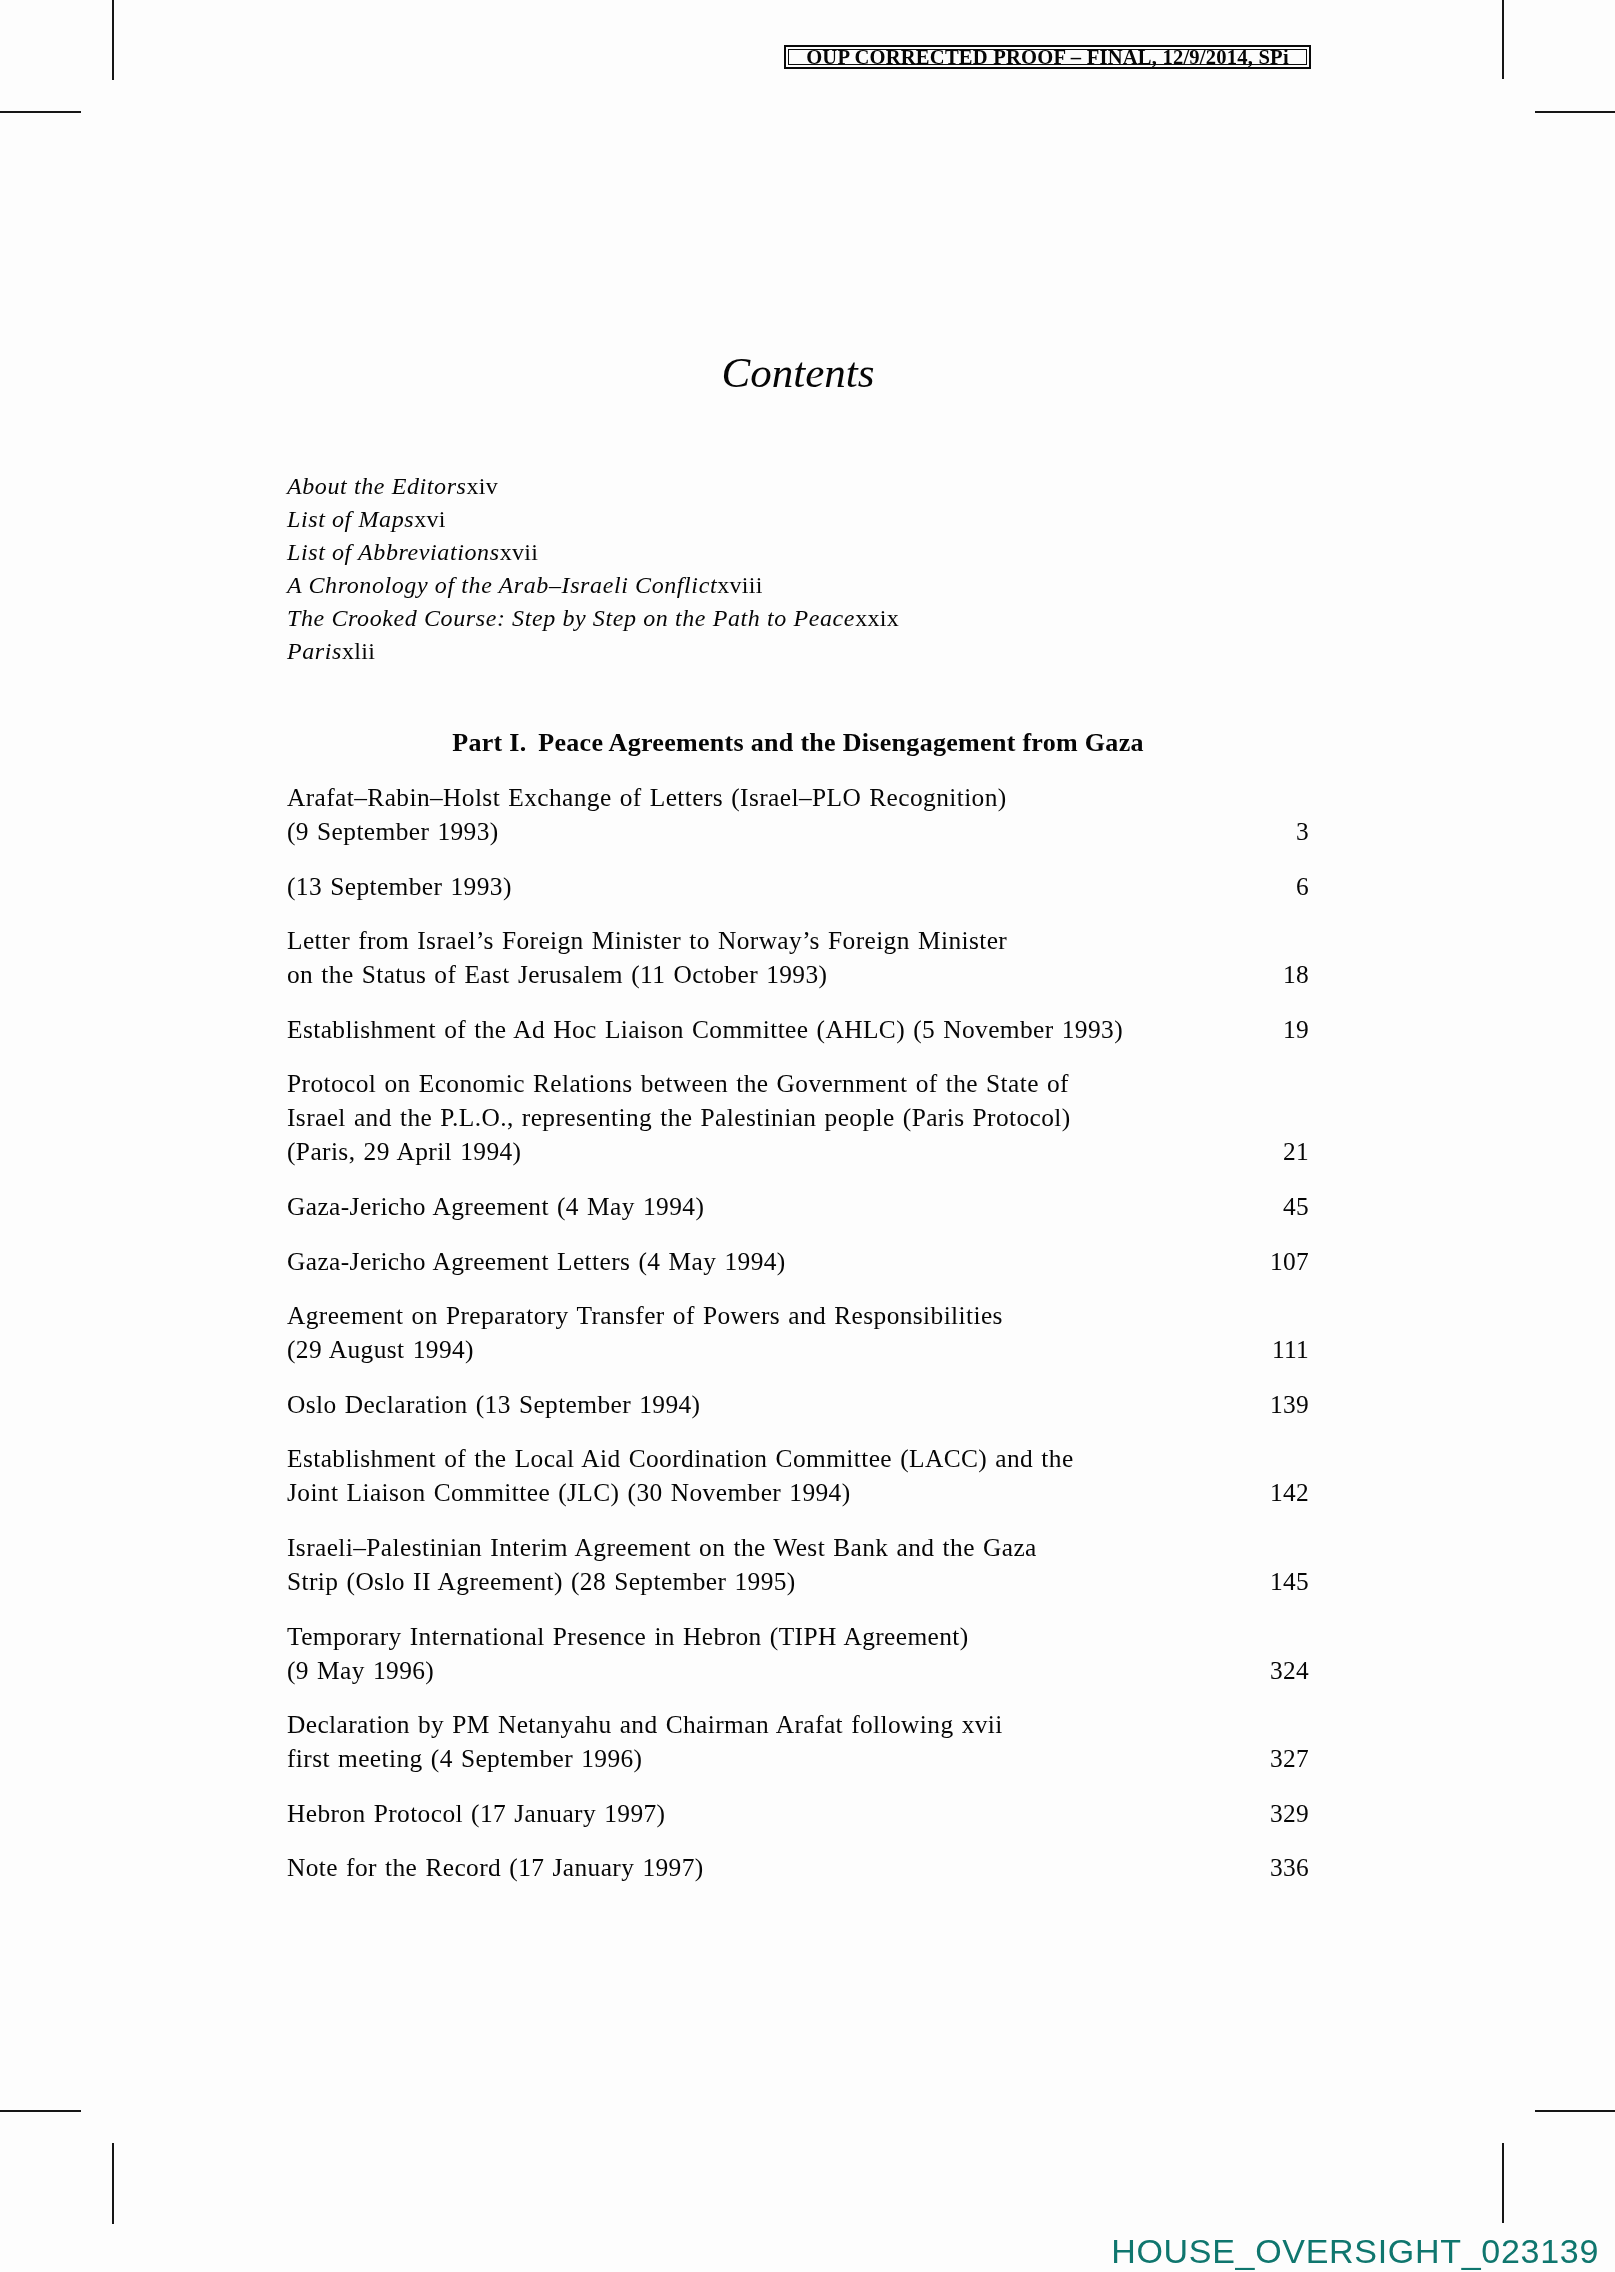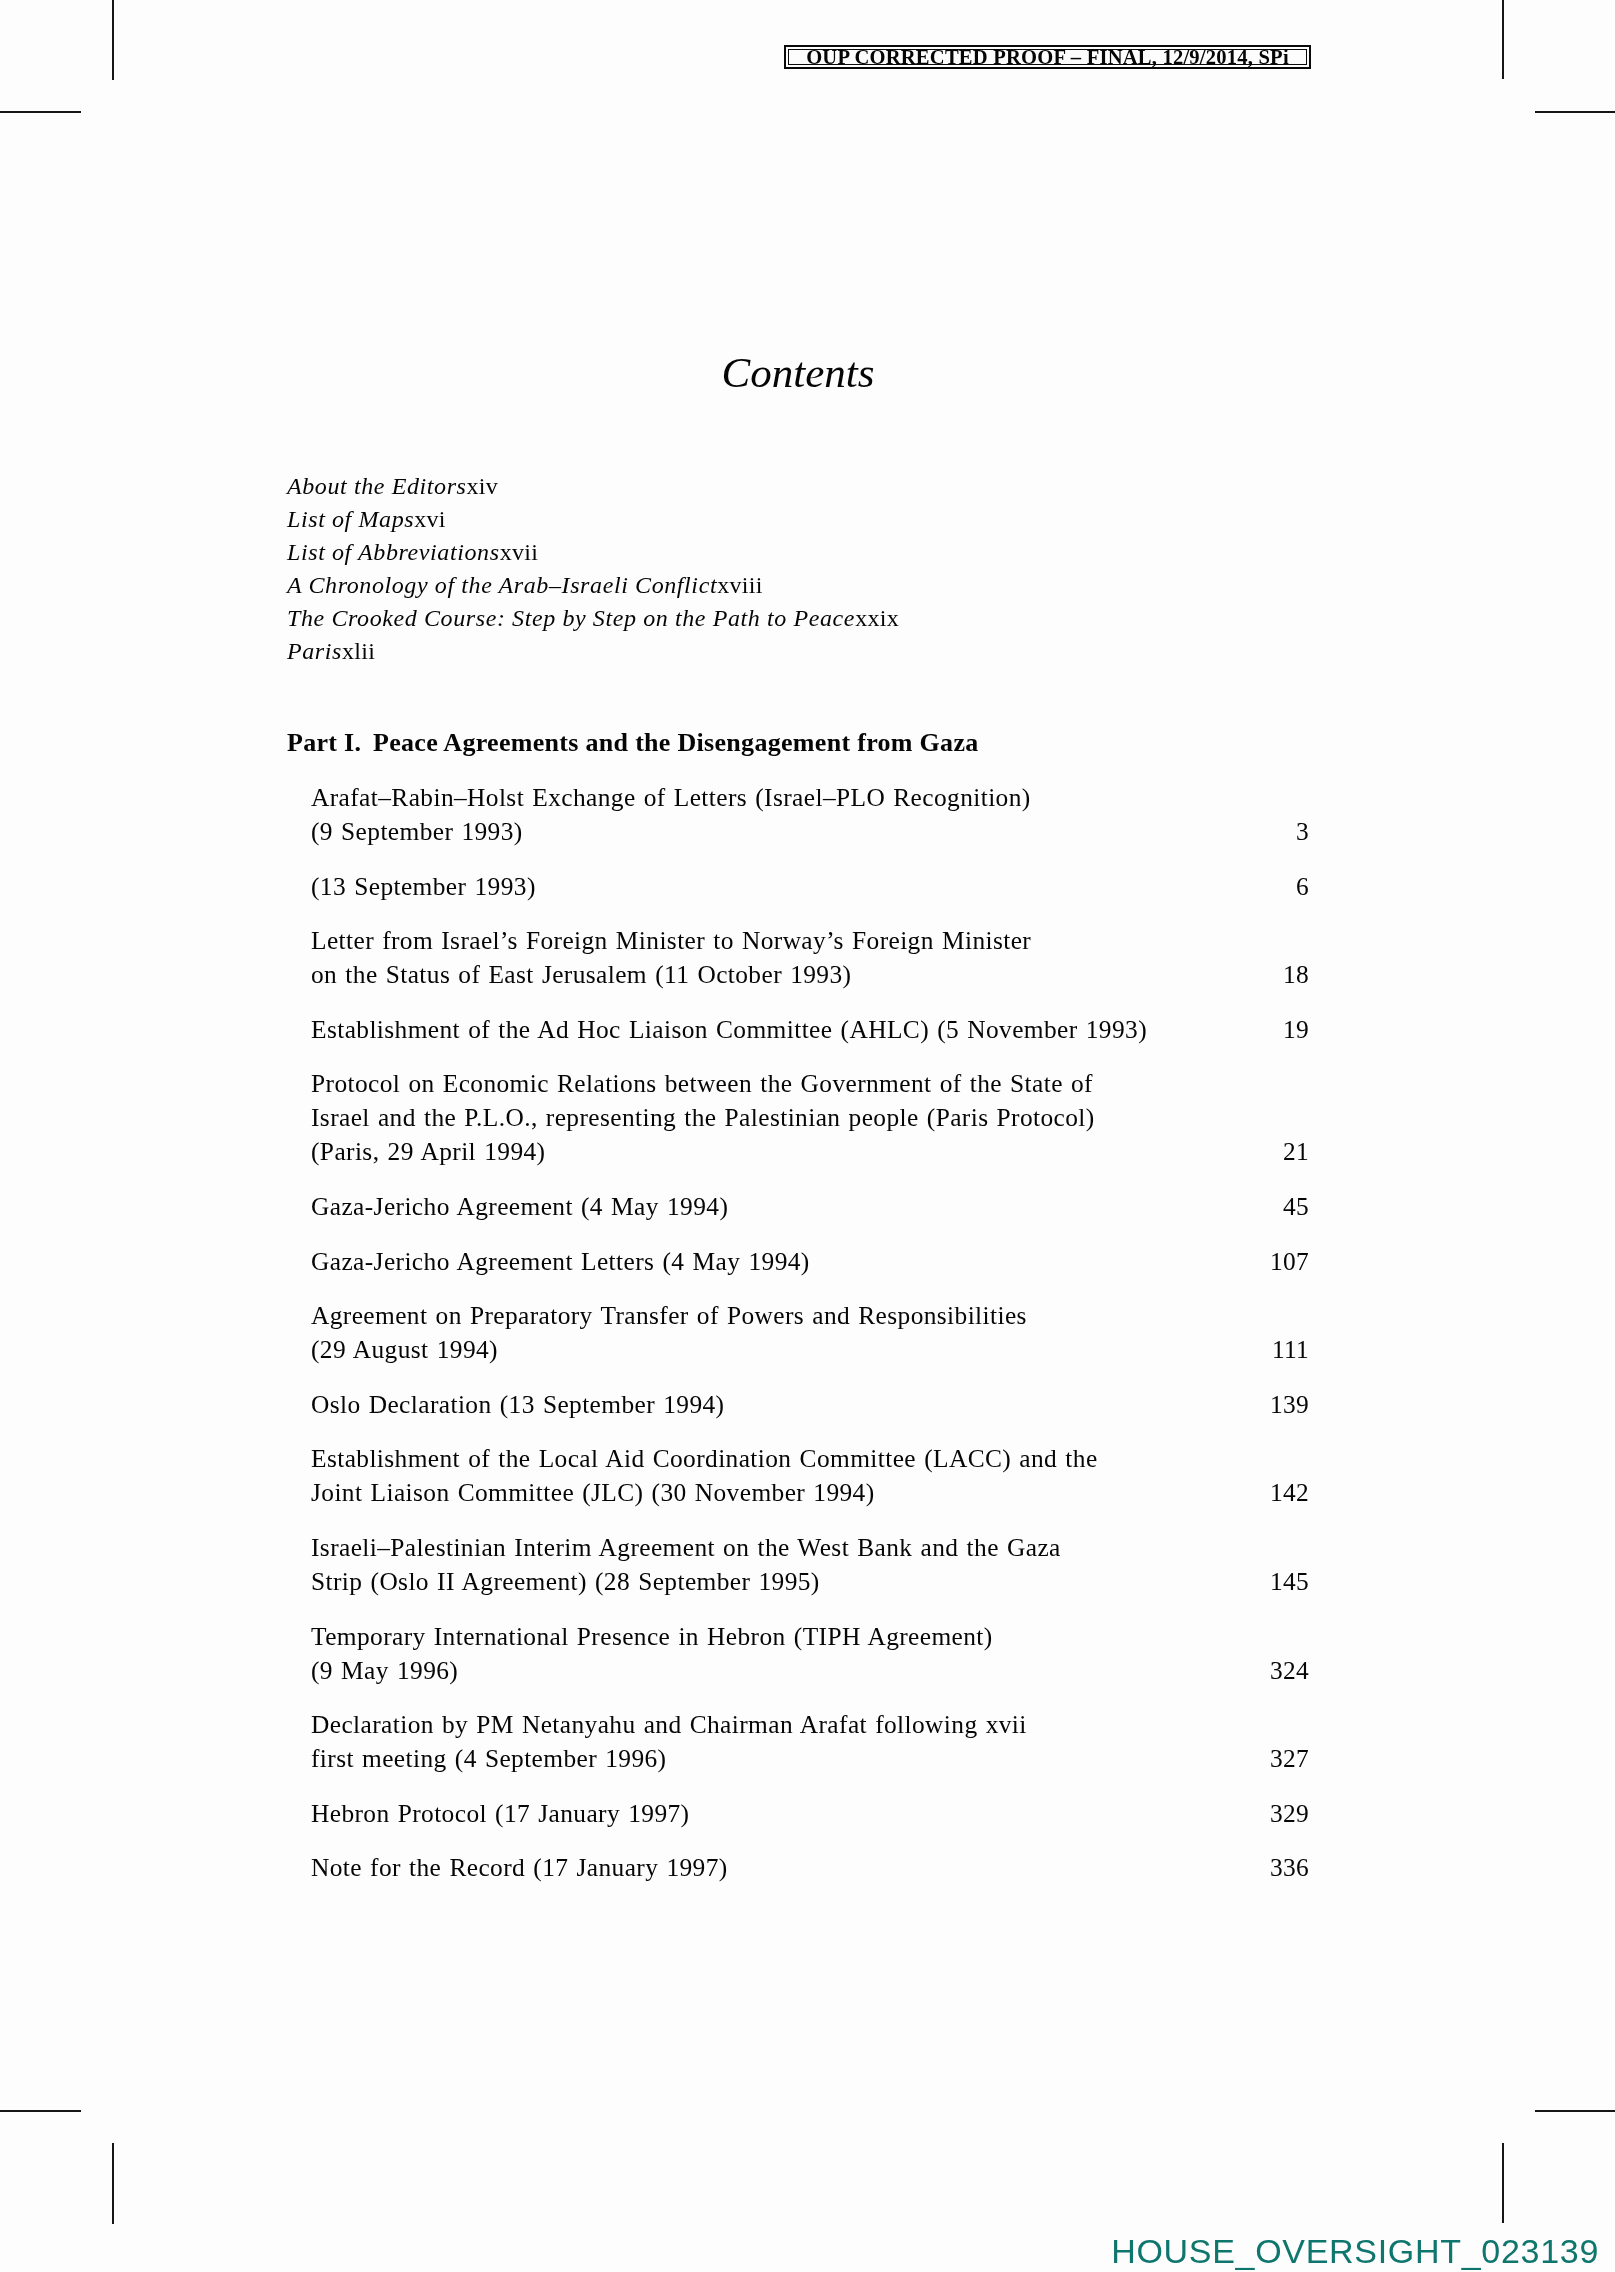"Part I. Peace Agreements and" .part-heading { text-align: none -> center }
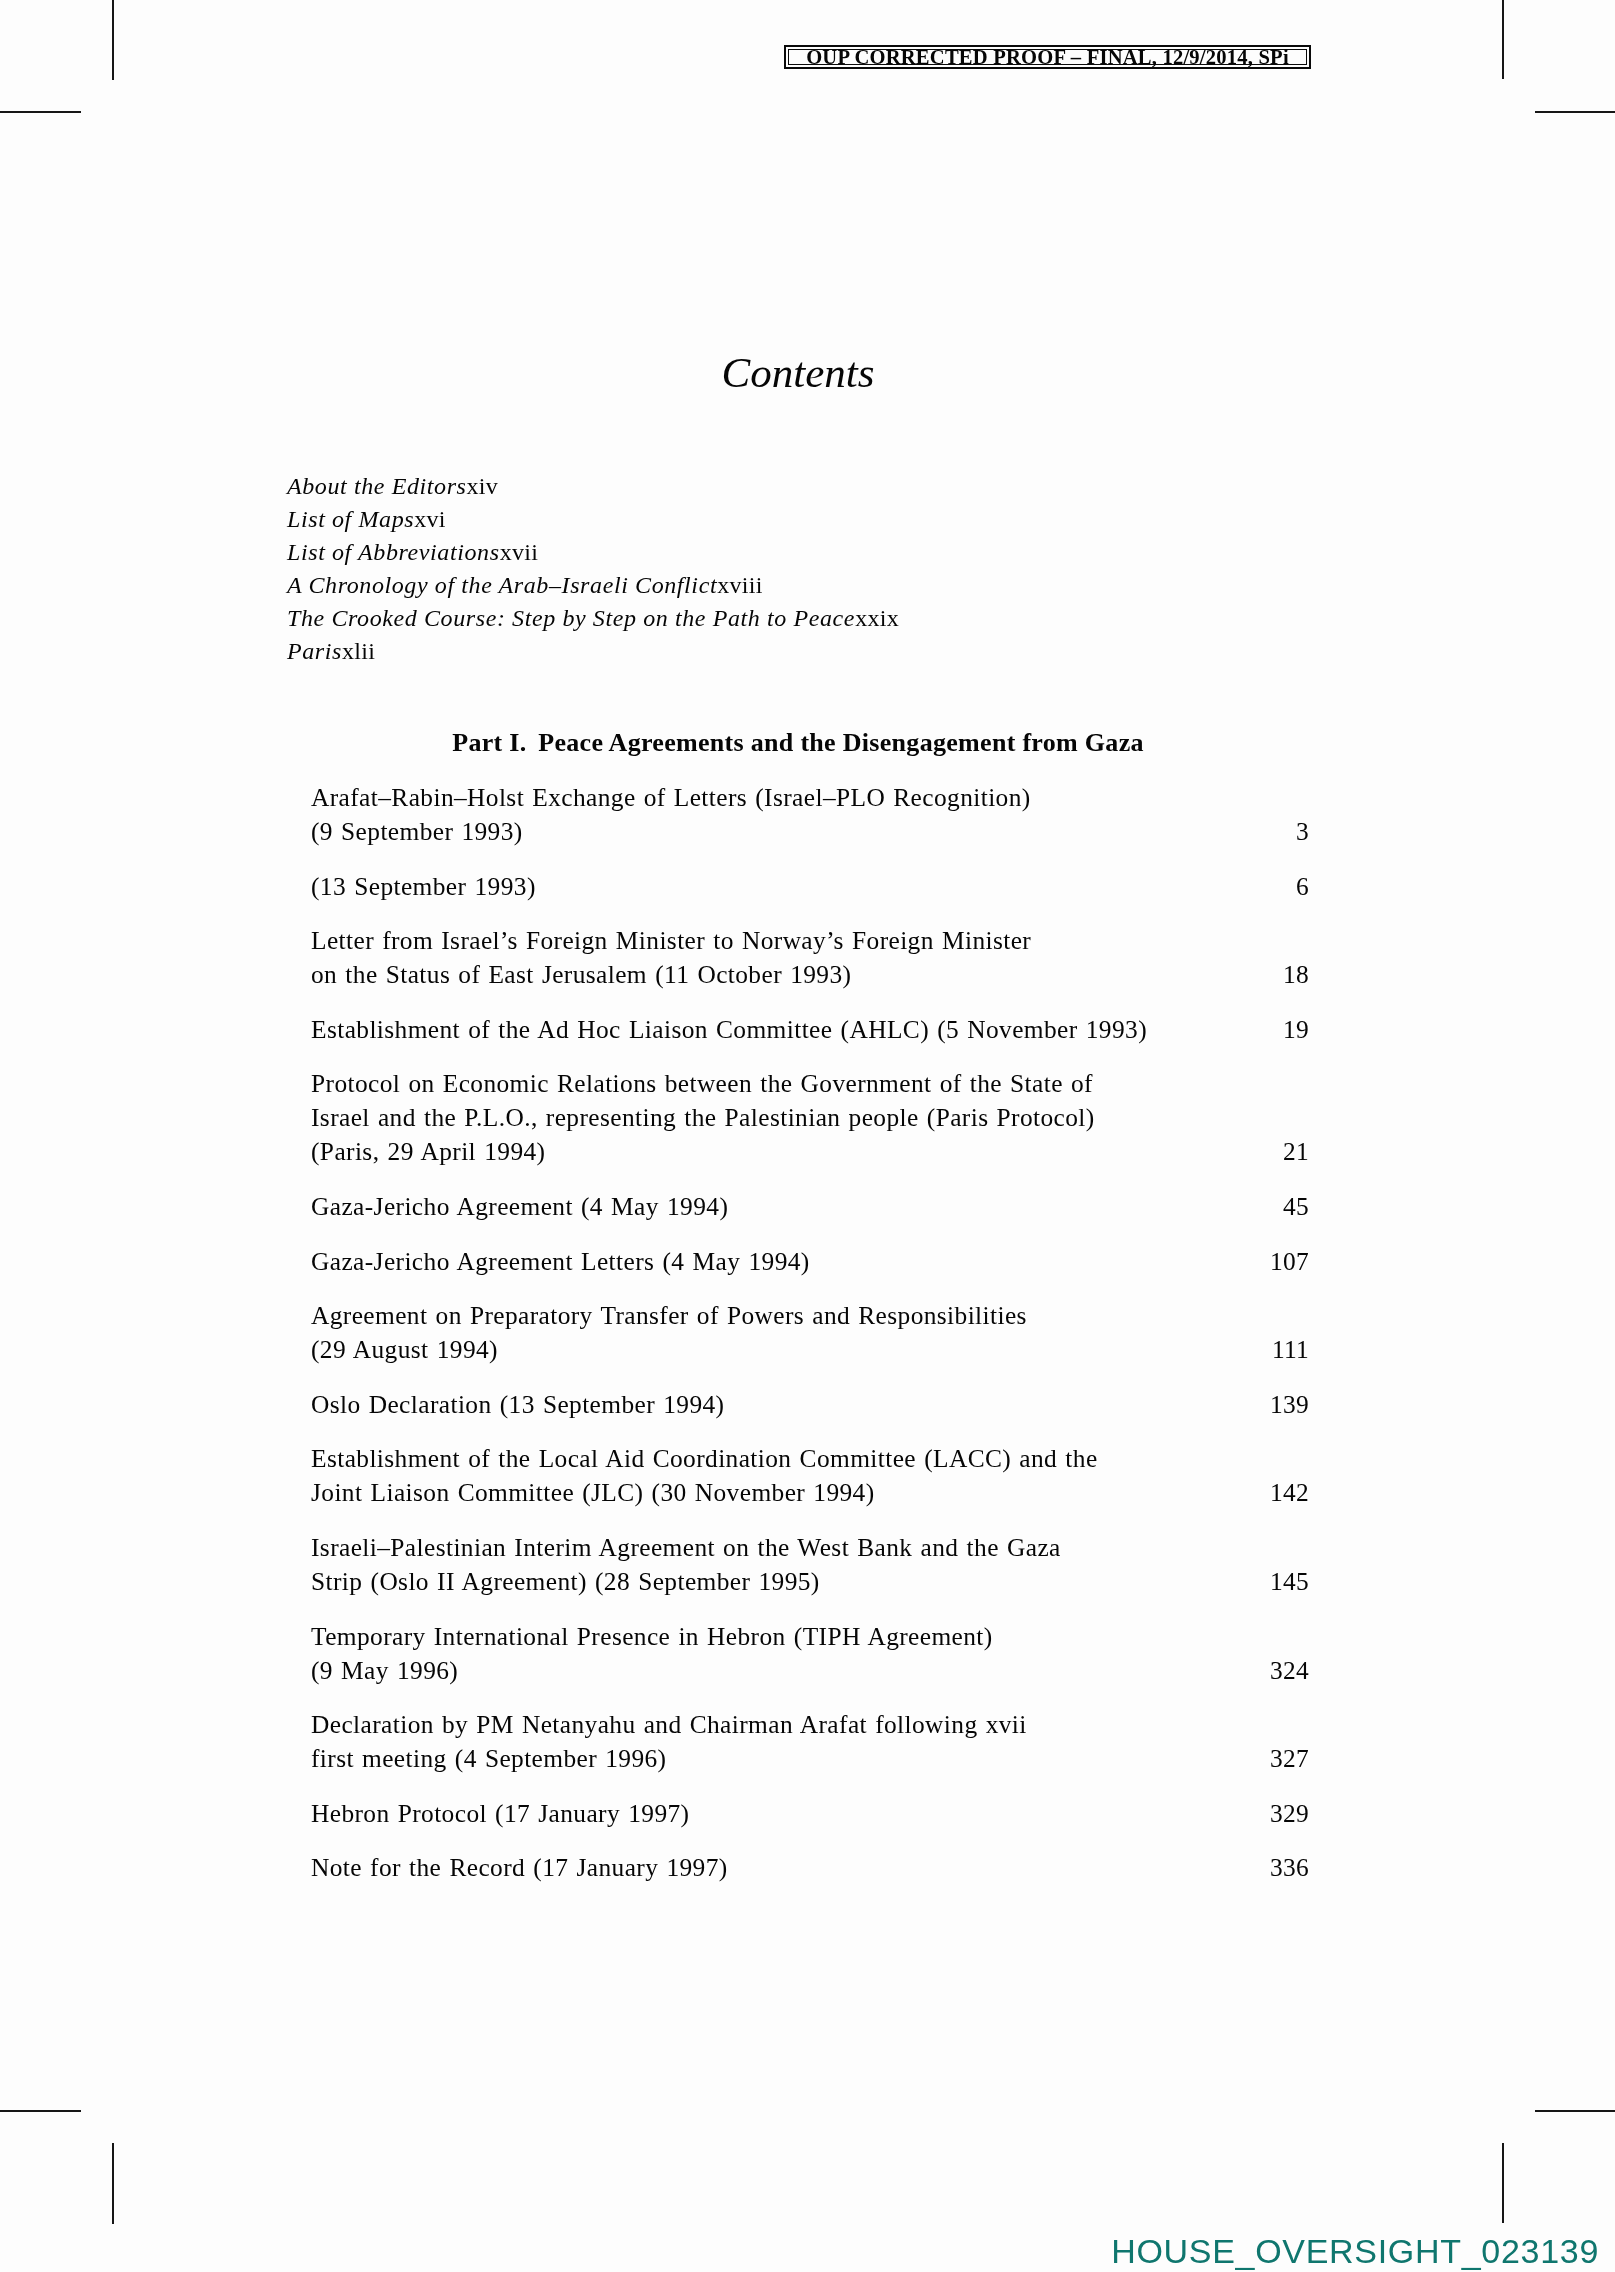"Arafat–Rabin–Holst Exchange of Letters" .entry-line { margin-left: 24px -> none }
